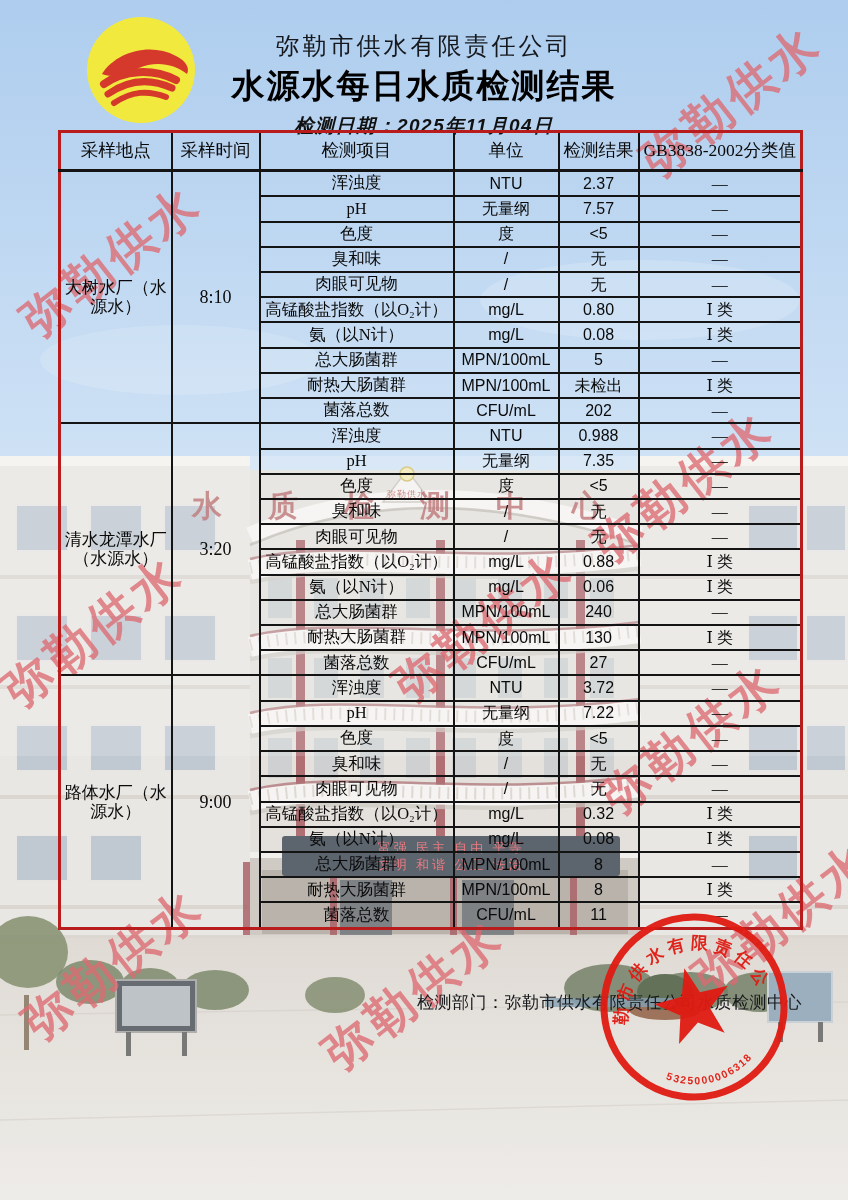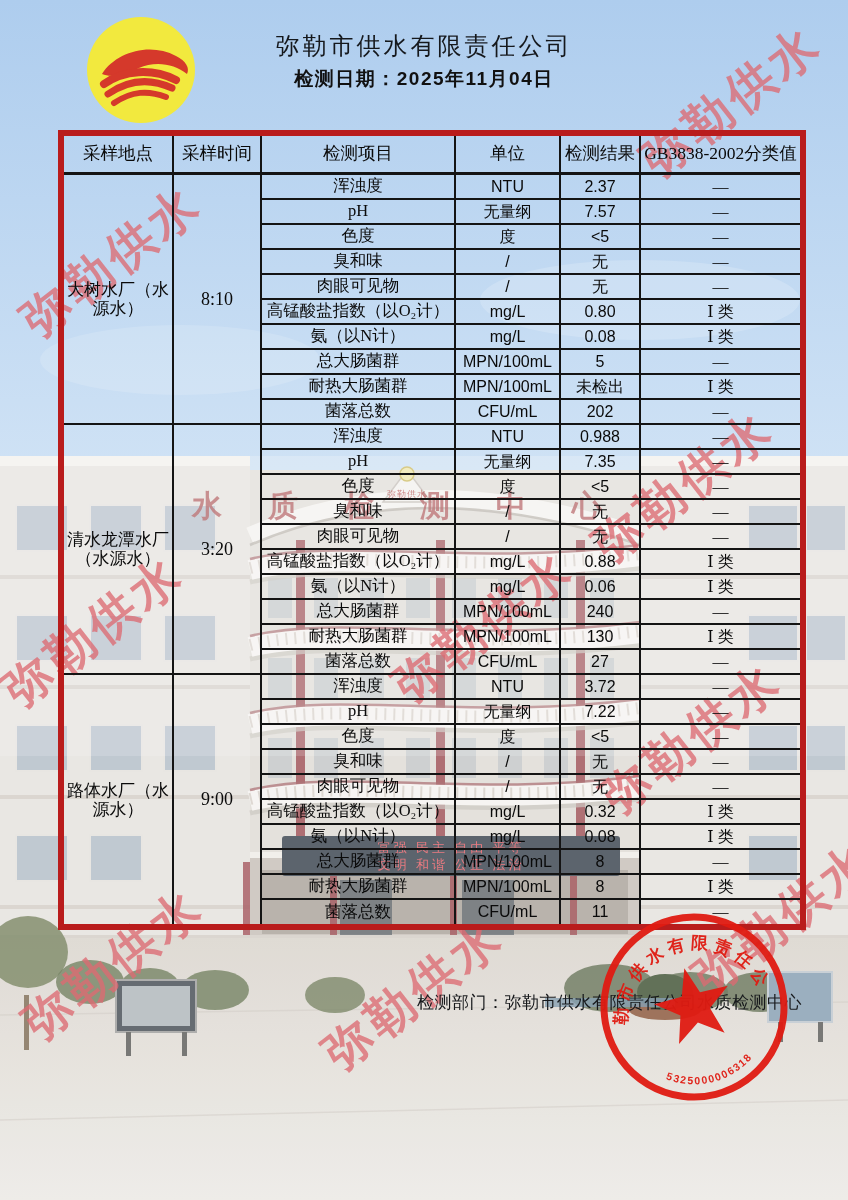"水源水每日水质检测结果" h1.title { html: none -> <h1>水源水每日水质检测结果</h1> }
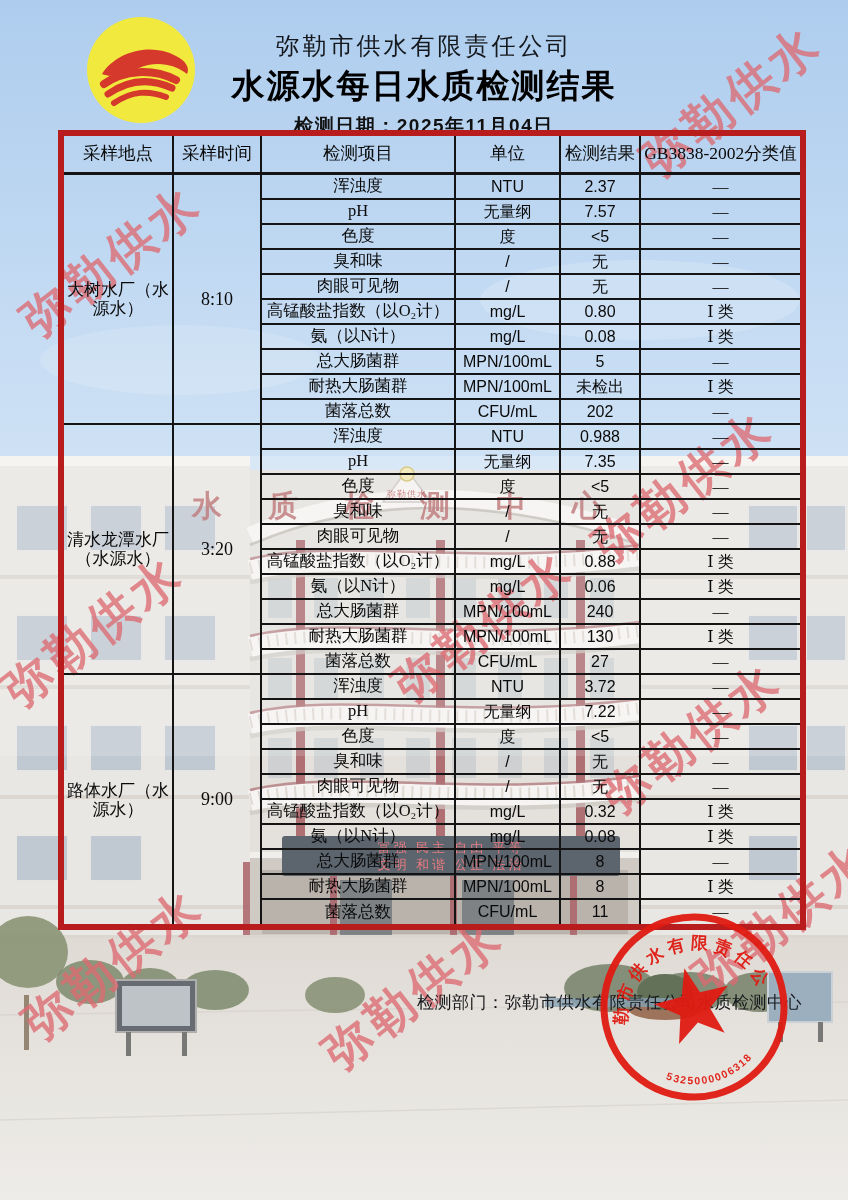"检测日期：2025年11月04日" .dateline { font-style: none -> italic }
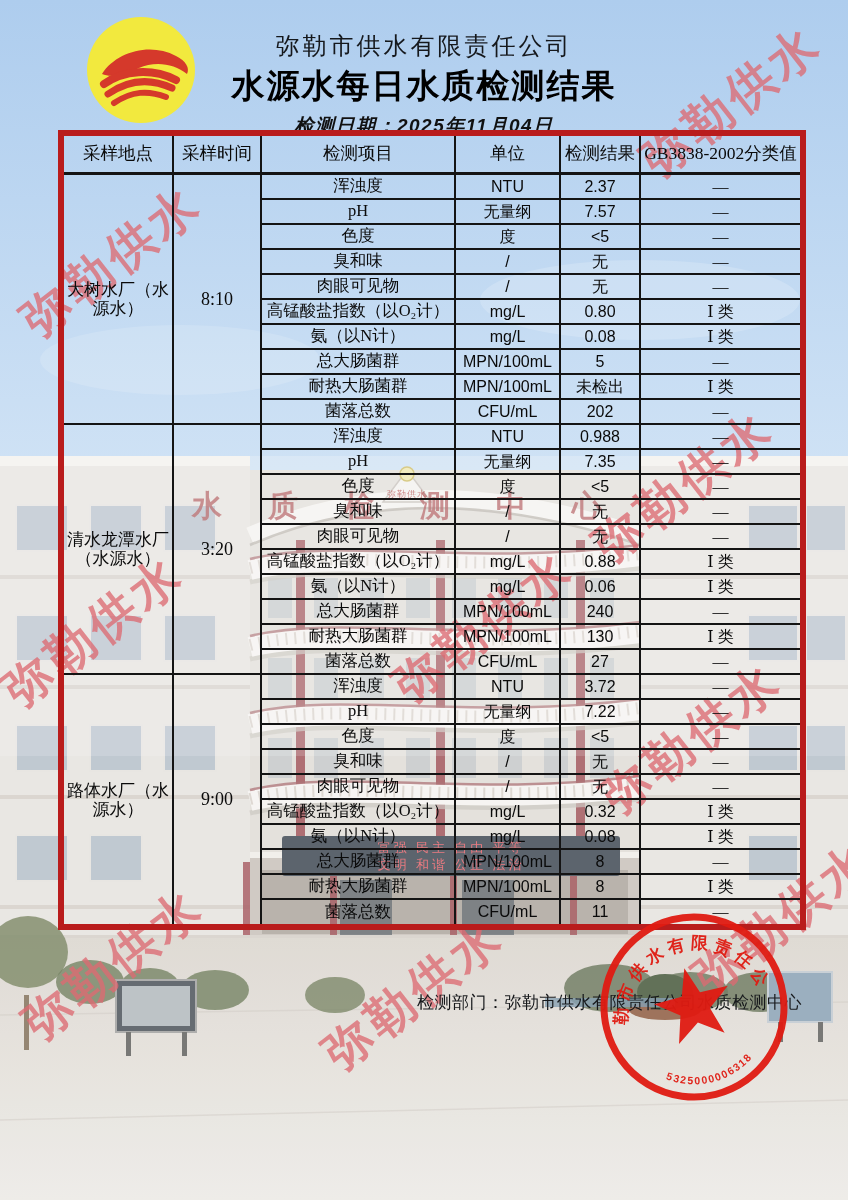"采样地点" .results { border: 6px solid #b91c1c -> 3px solid #b91c1c }
